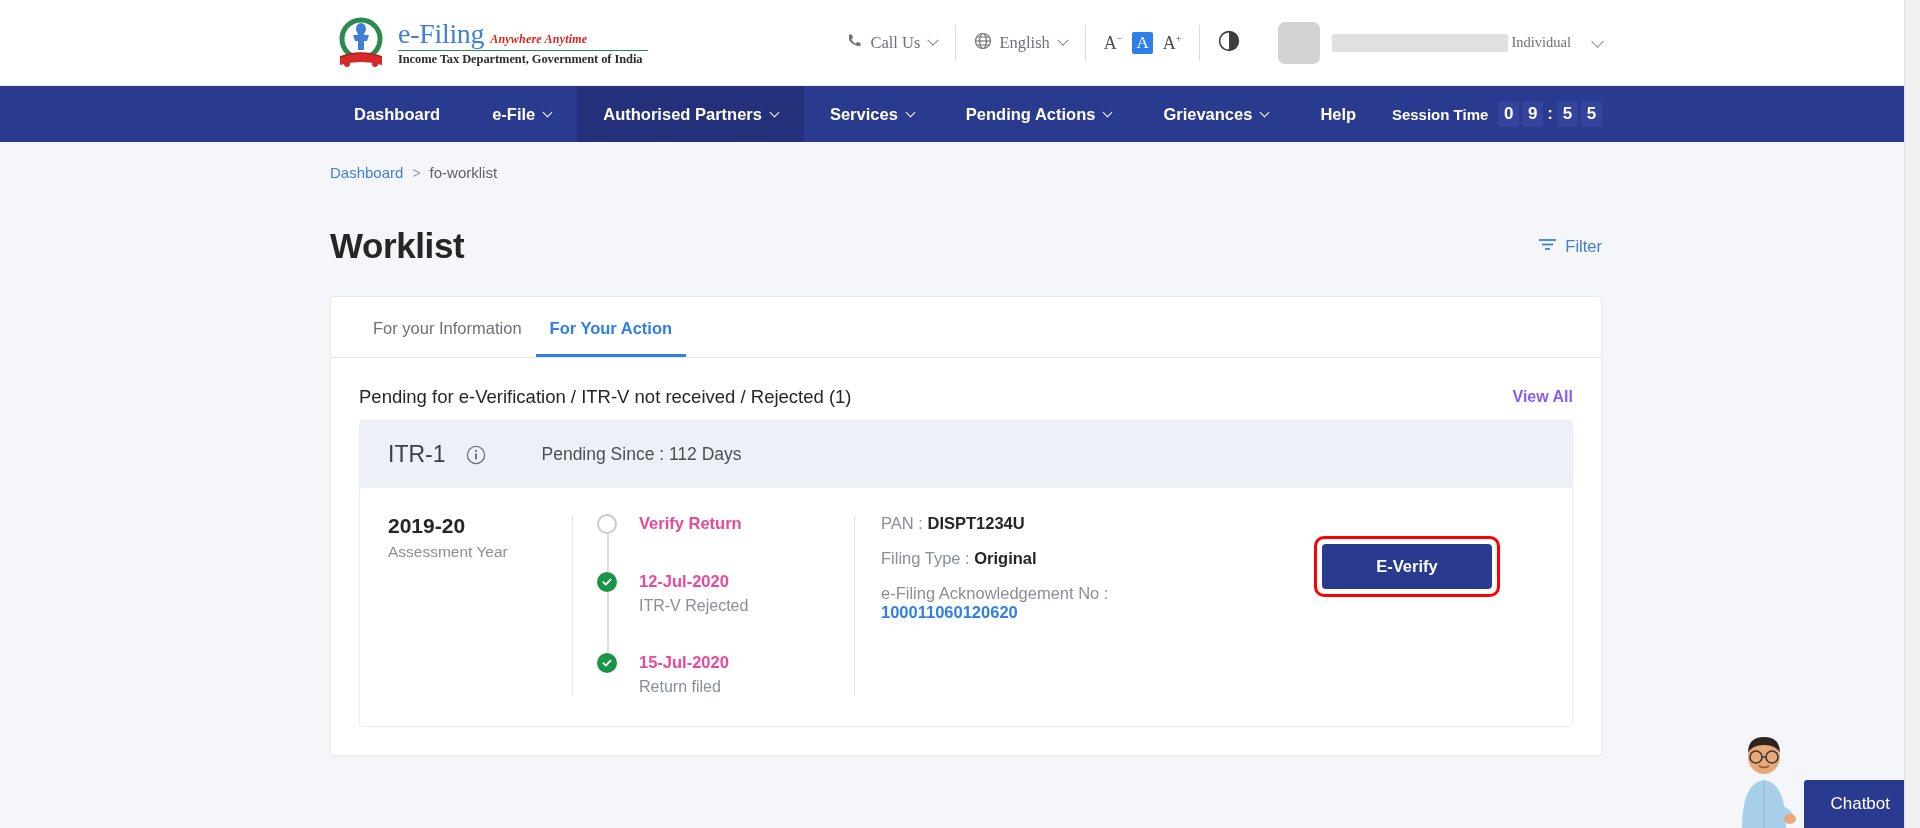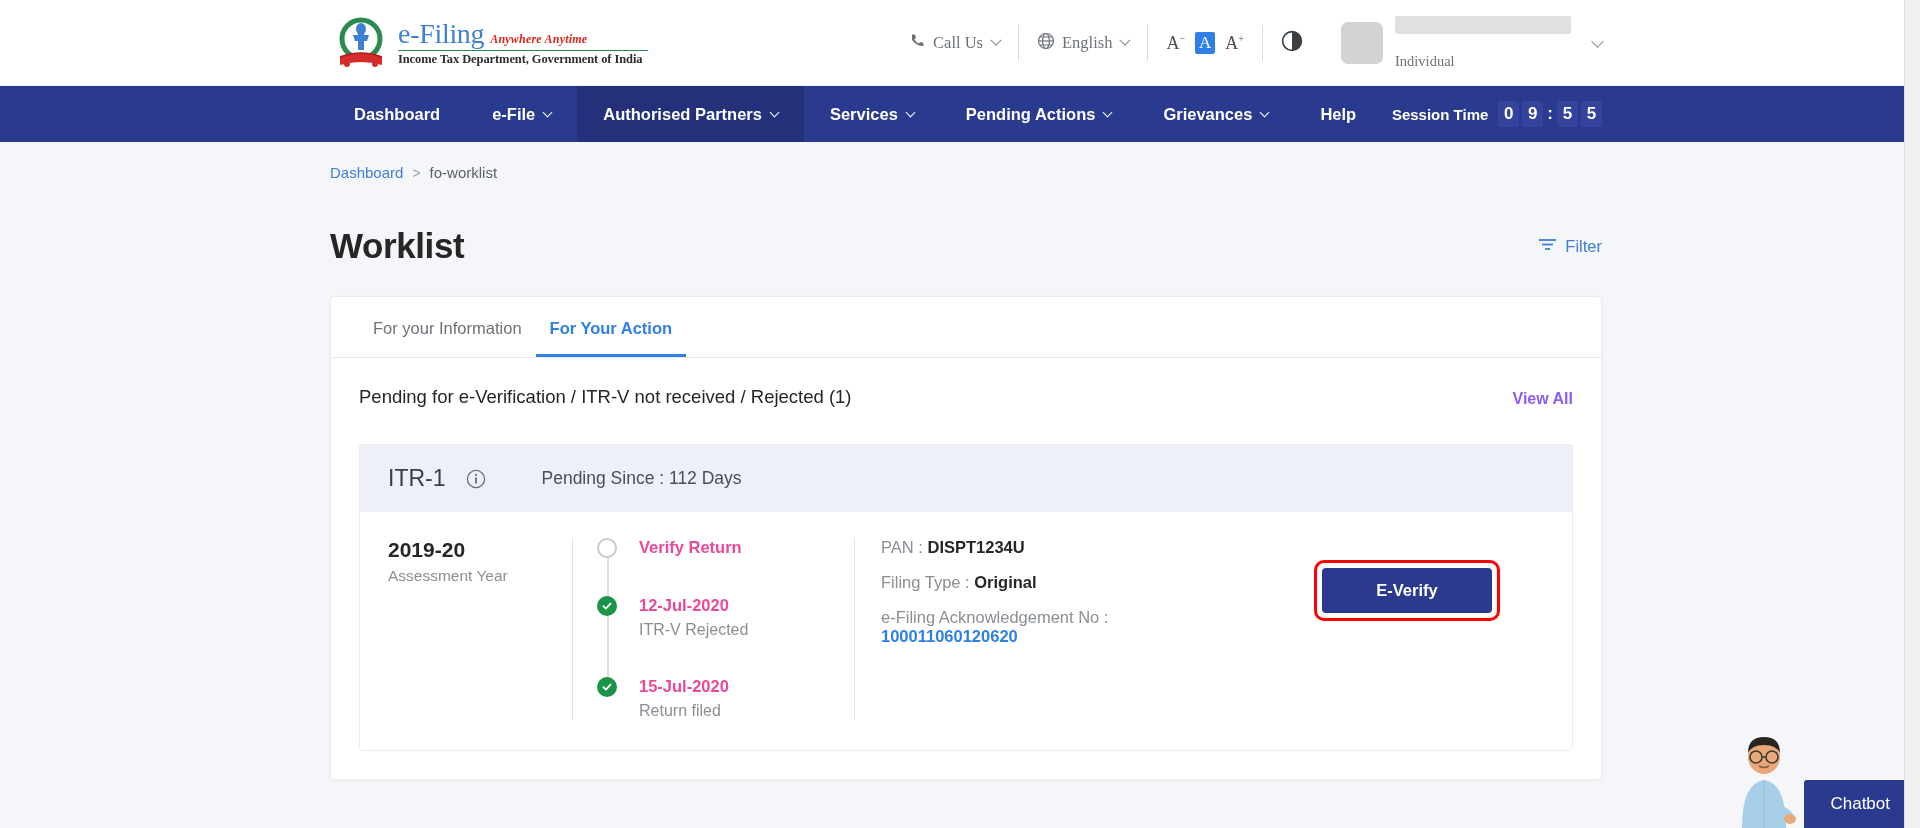"Individual" .user-meta { flex-direction: column -> none; gap: 19px -> 3px }
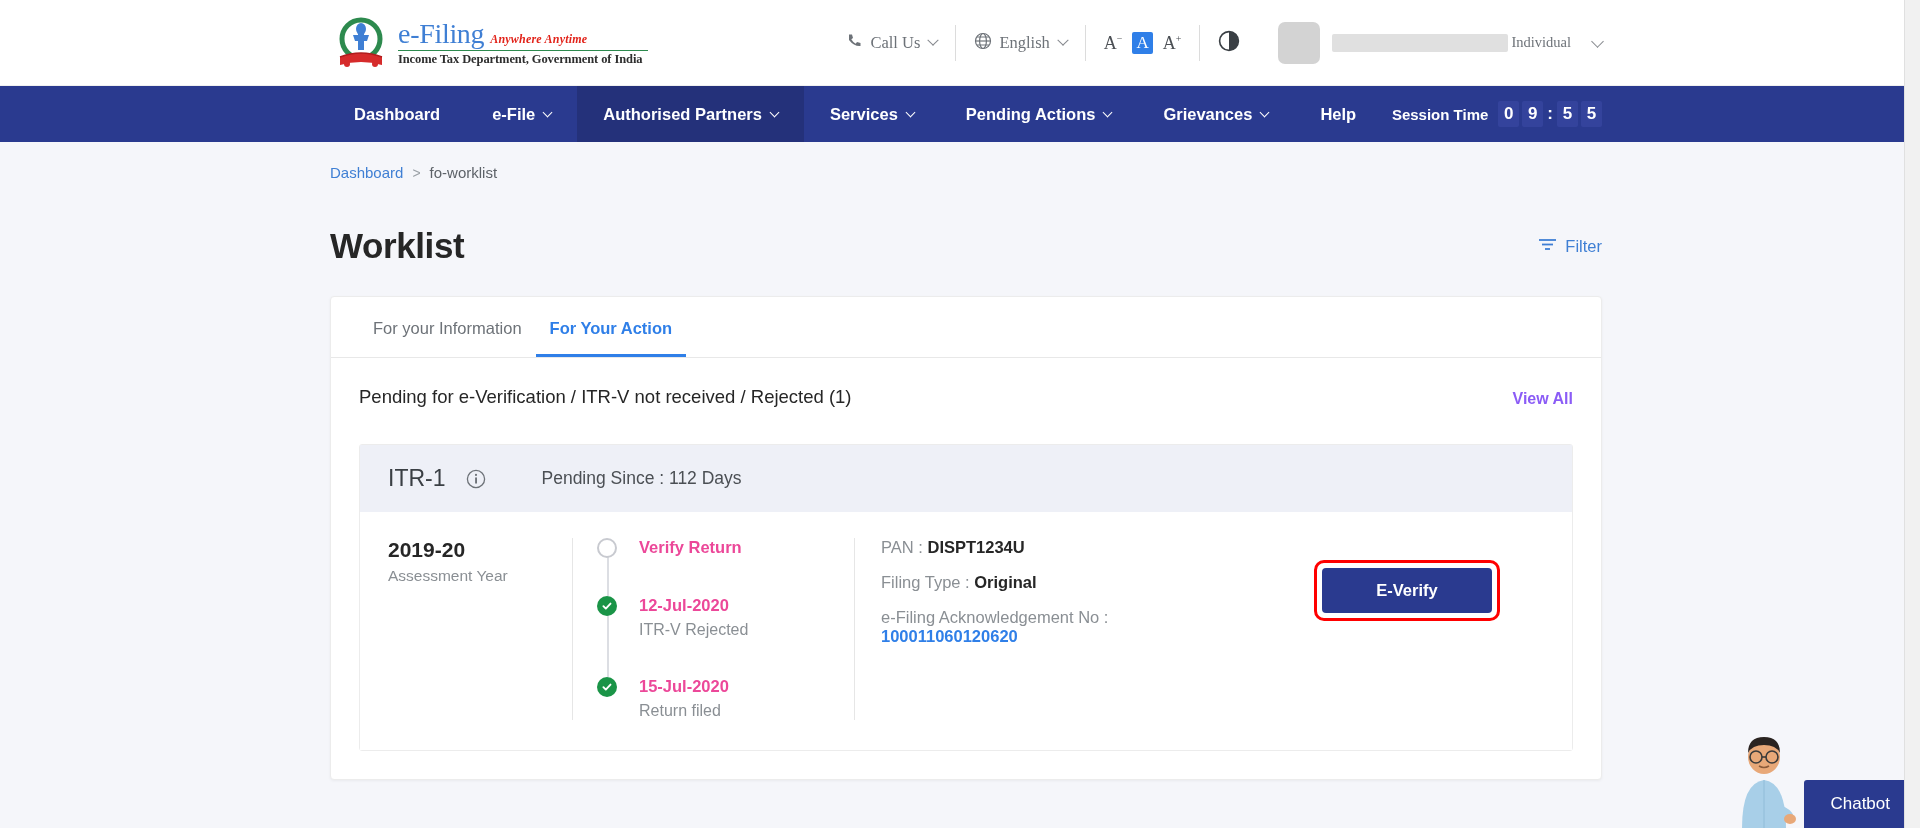"Pending for e-Verification / ITR-V" .section-row { align-items: flex-end -> center; padding: 28px 28px 36px 28px -> 28px 28px 12px 28px }
